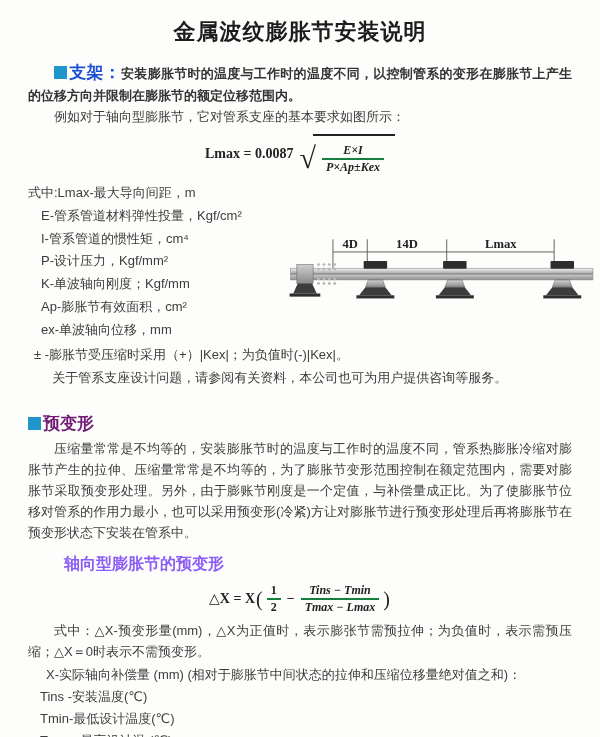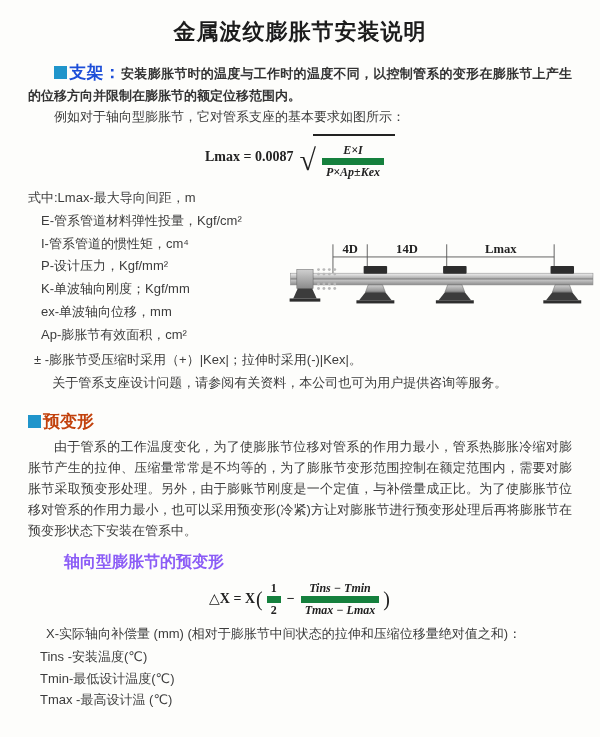"E×I" .frac .num { border-bottom: 7px solid #15803d -> 2px solid #15803d }
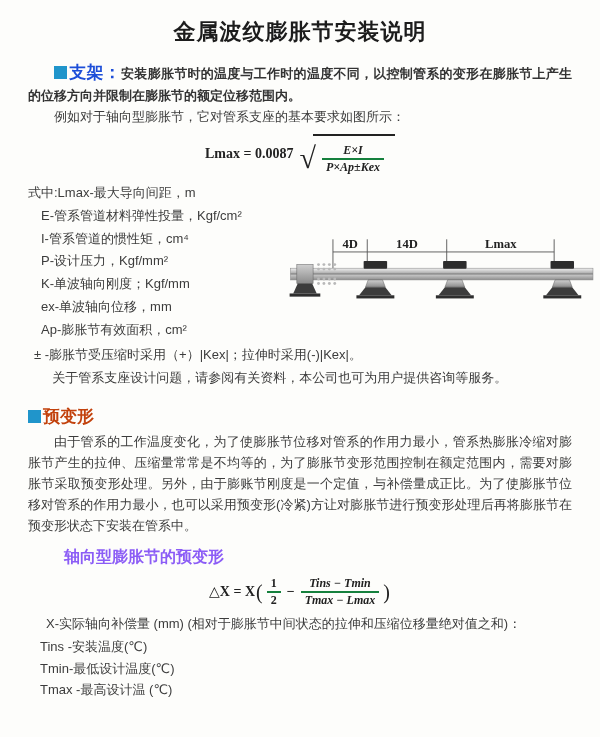"ex-单波轴向位移，mm" div.d-item { order: before "Ap-膨胀节有效面积，cm²" -> after "Ap-膨胀节有效面积，cm²" }
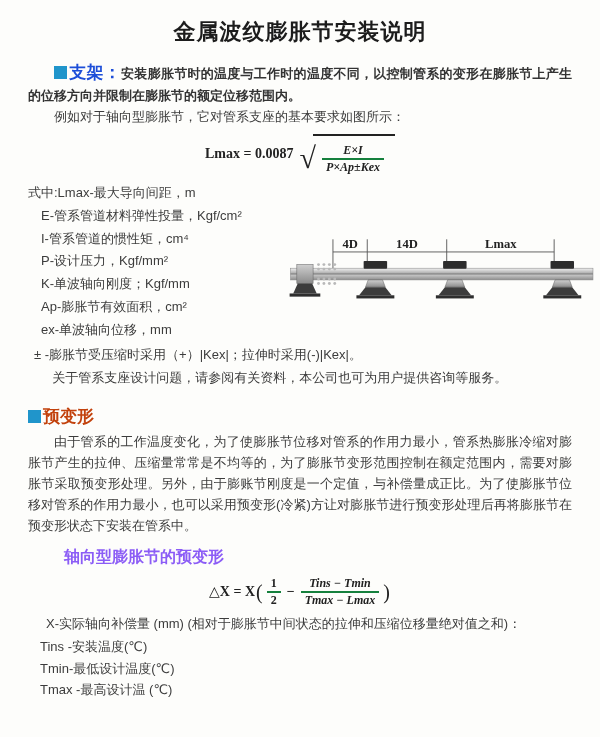"± -膨胀节受压缩时采用（+）|Kex|；拉伸时采用(-)|Kex|。" div.full-line { text: 拉伸时采用 -> 为负值时 }
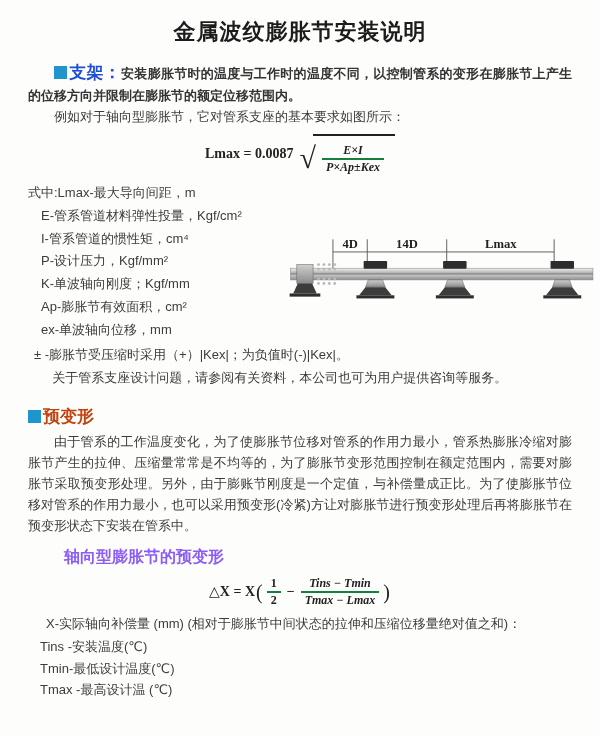"关于管系支座设计问题，请参阅有关资料，本公司也可为用户提供咨询等服务。" .consult { margin: 3px 0 14px 6px -> 3px 0 21px 6px }
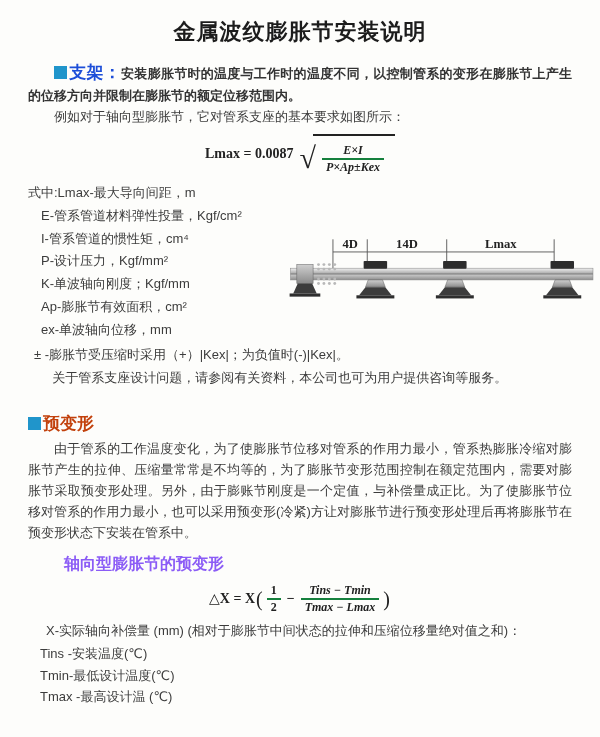"预变形" .sec-head { color: #c2410c -> #701a75 }
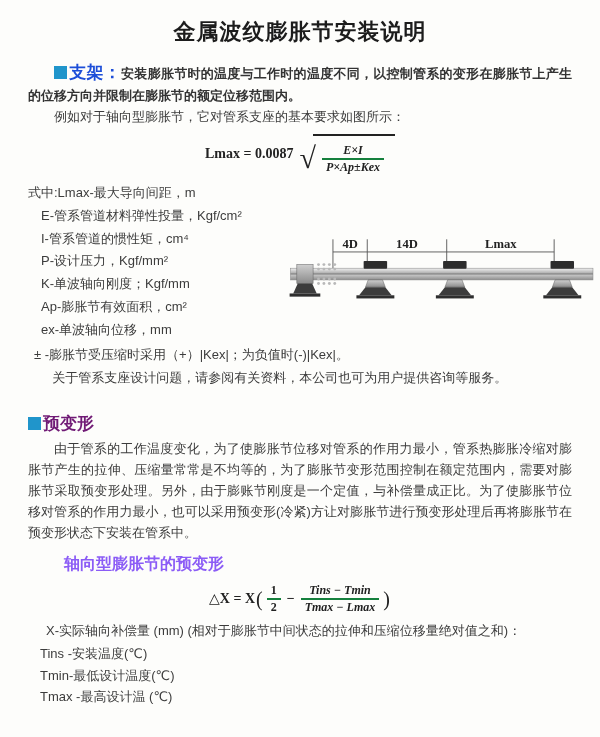"由于管系的工作温度变化，为了使膨胀节位移对管系的作用力最小，管系热膨胀冷缩对膨胀" p.para { text: 由于管系的工作温度变化，为了使膨胀节位移对管系的作用力最小 -> 压缩量常常是不均等的，安装膨胀节时的温度与工作时的温度不同 }
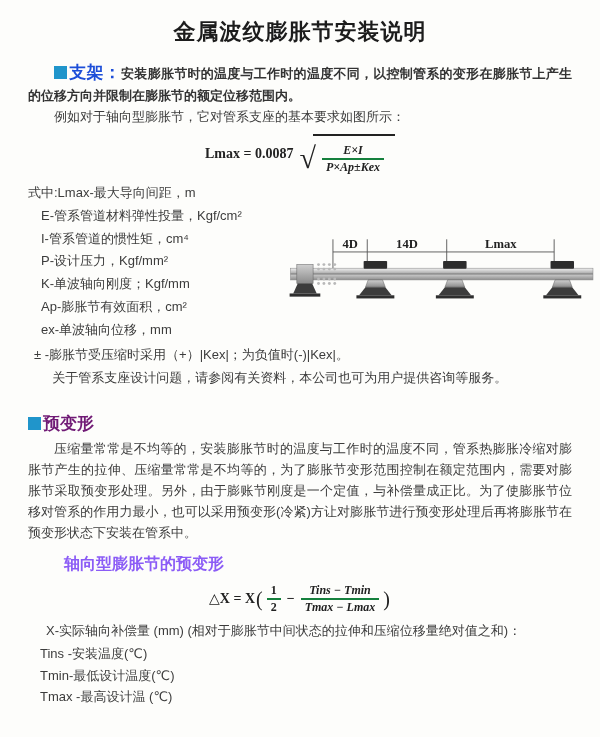"式中：△X-预变形量(mm)，△X为正值时，表示膨张节需预拉伸；为负值时，表示需" p.para { html: none -> <p>式中：△X-预变形量(mm)，△X为正值时，表示膨张节需预拉伸；为负值时，表示需预压缩；△X＝0时表示不需预变形。</p> }
